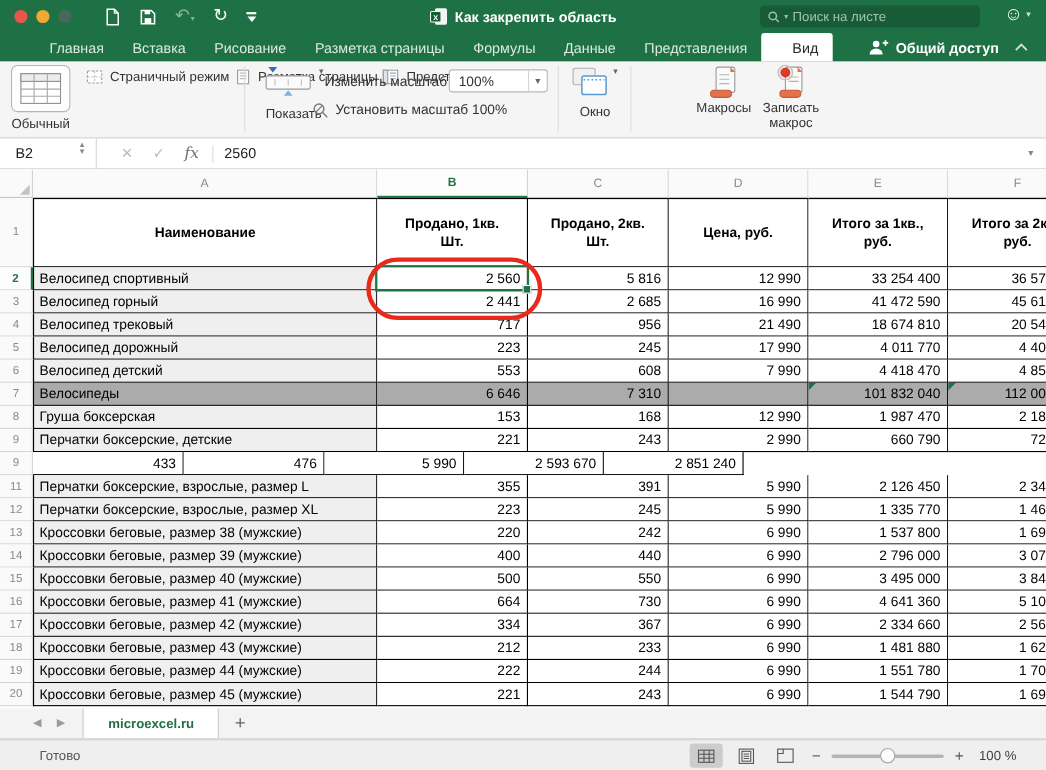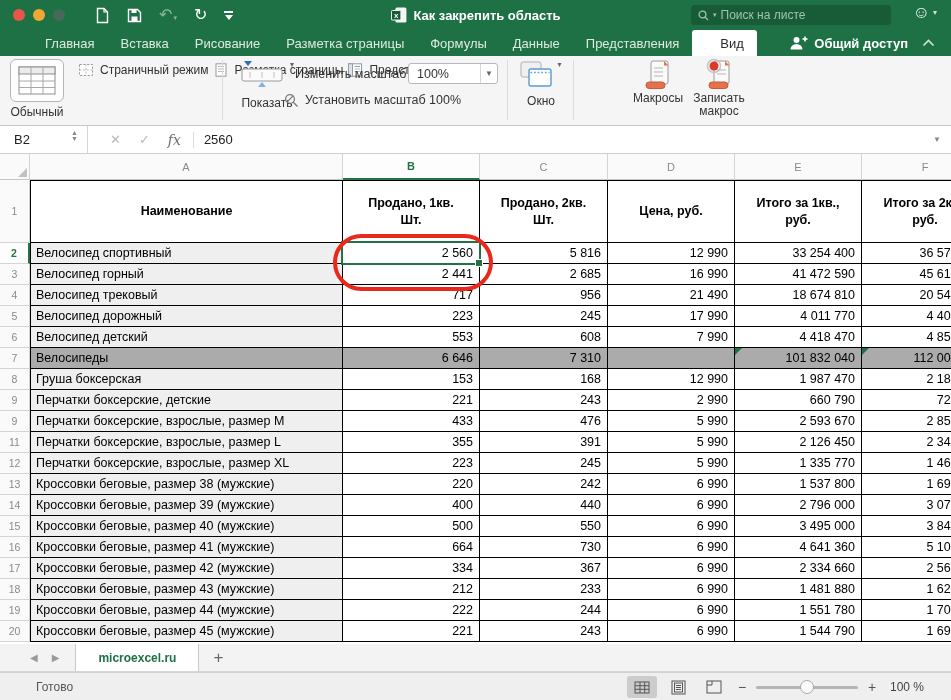"Перчатки боксерские, взрослые, размер M" div.cell { html: <div>Перчатки боксерские, взрослые, размер M</div> -> none }
